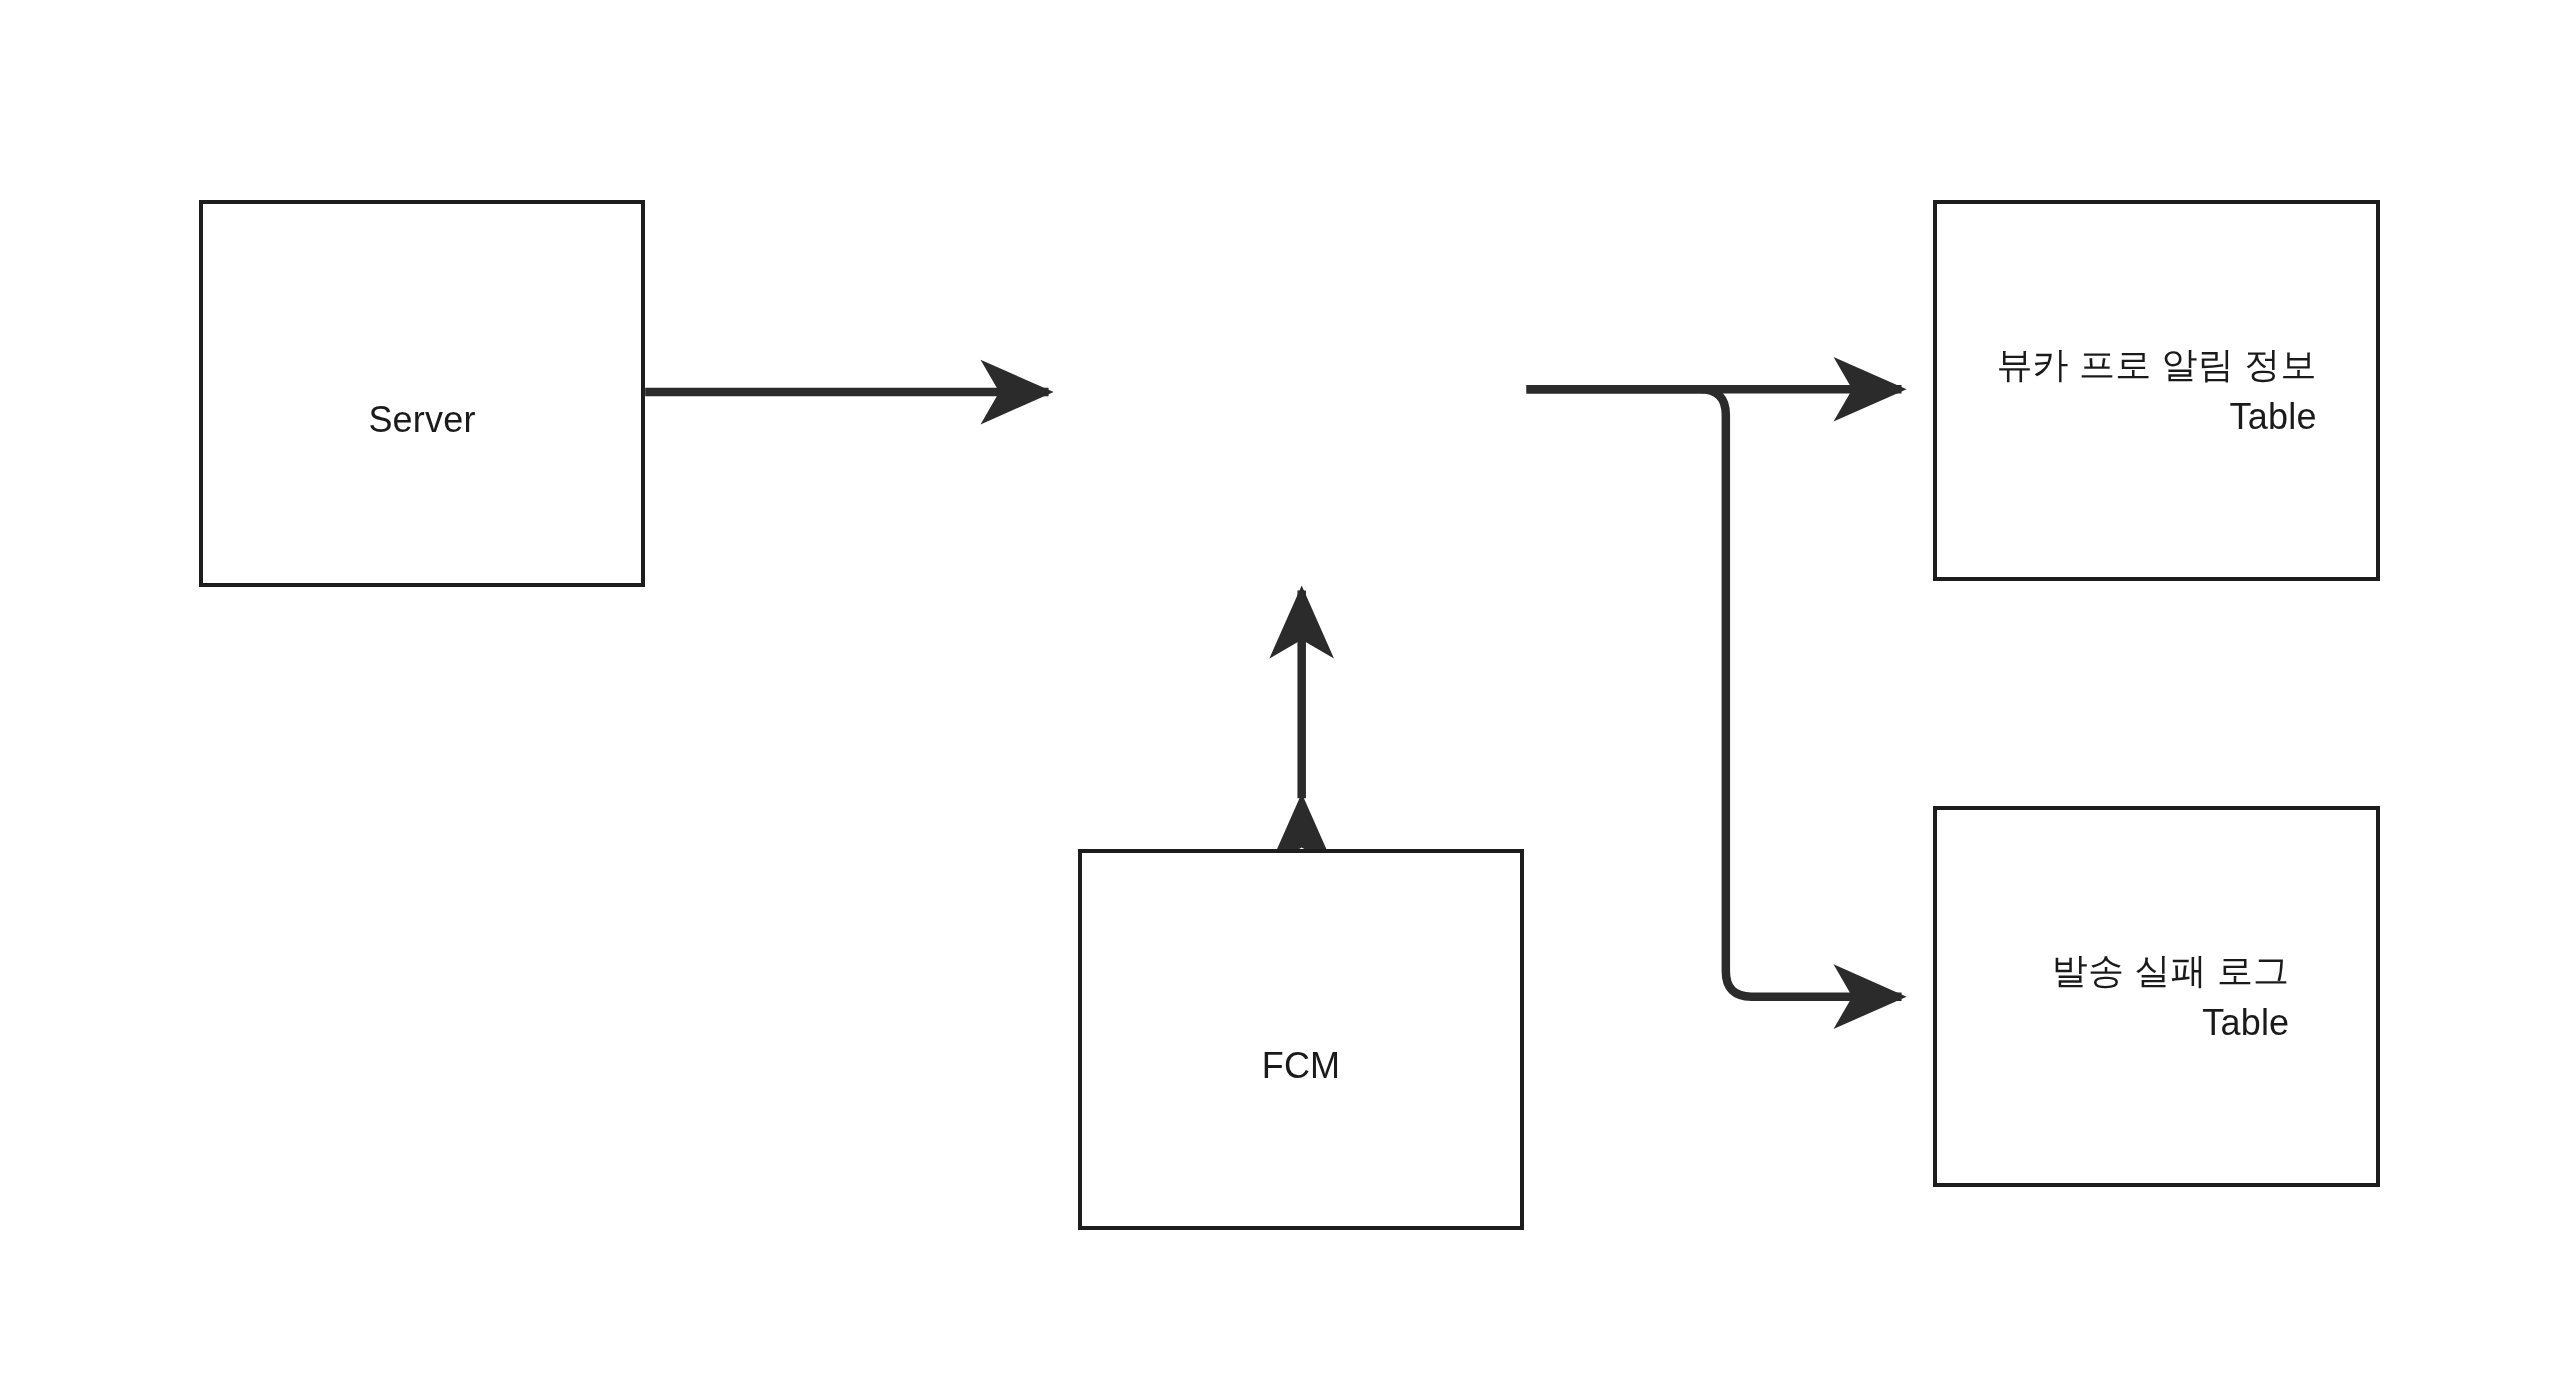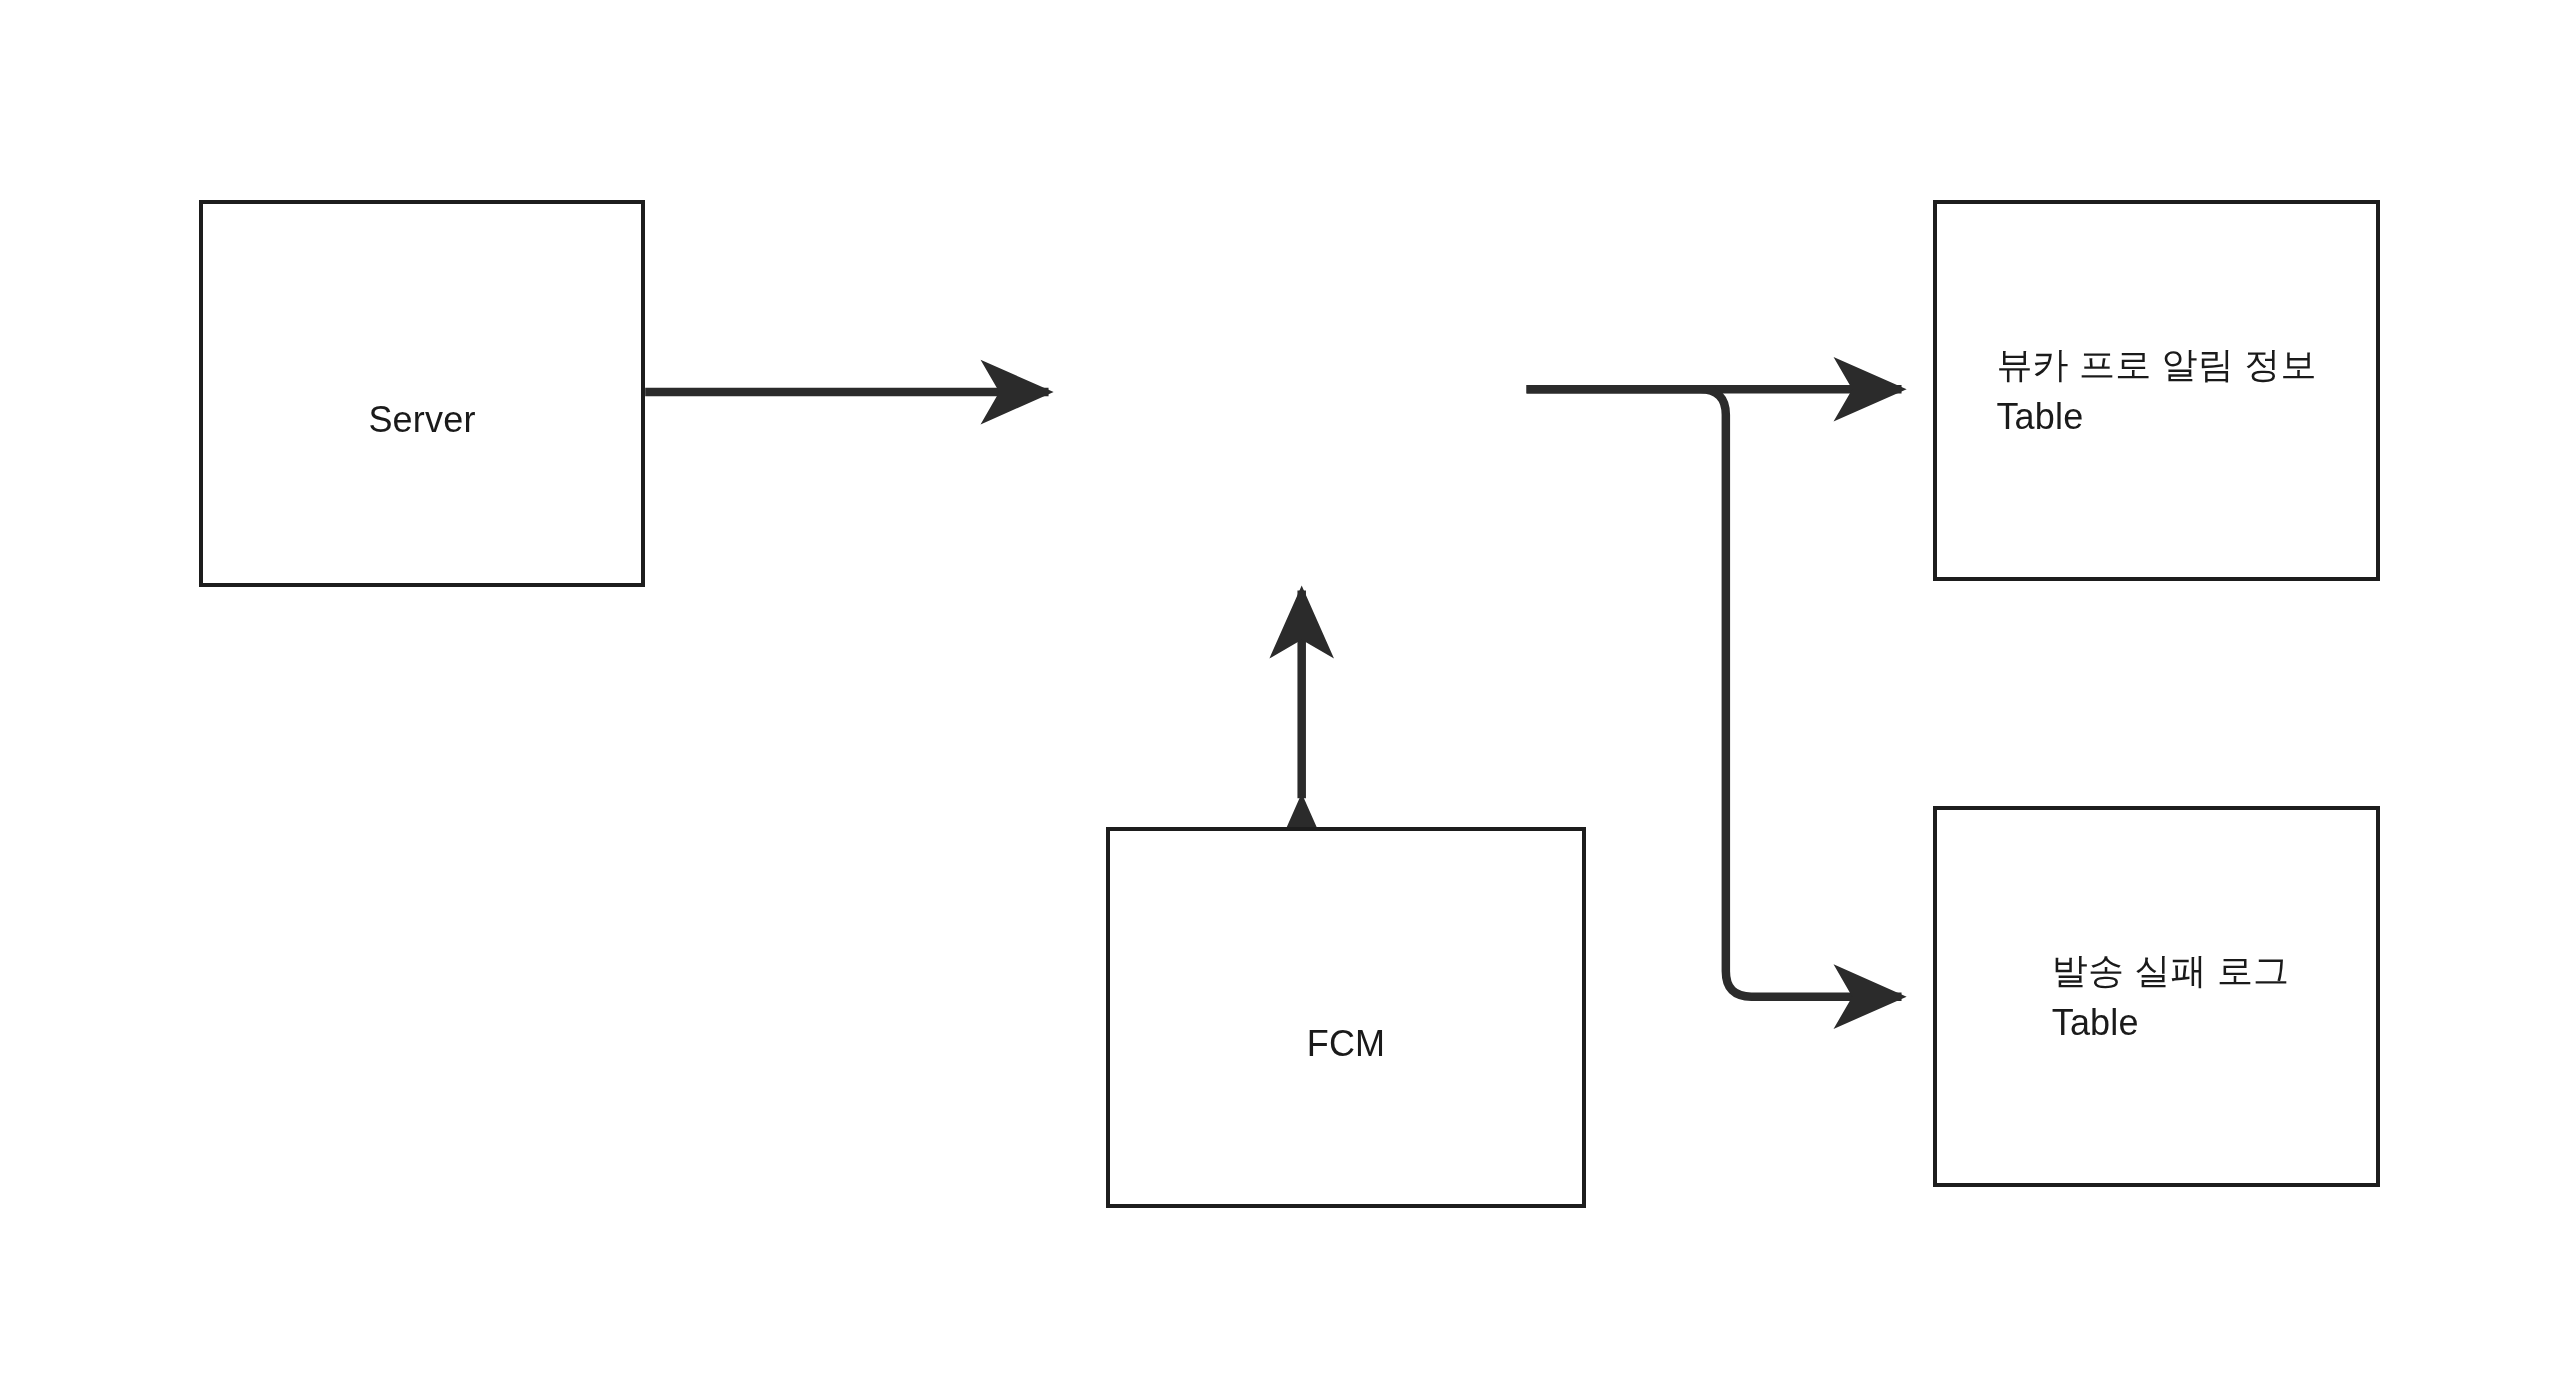"뷰카 프로 알림 정보" .node { text-align: left -> right }
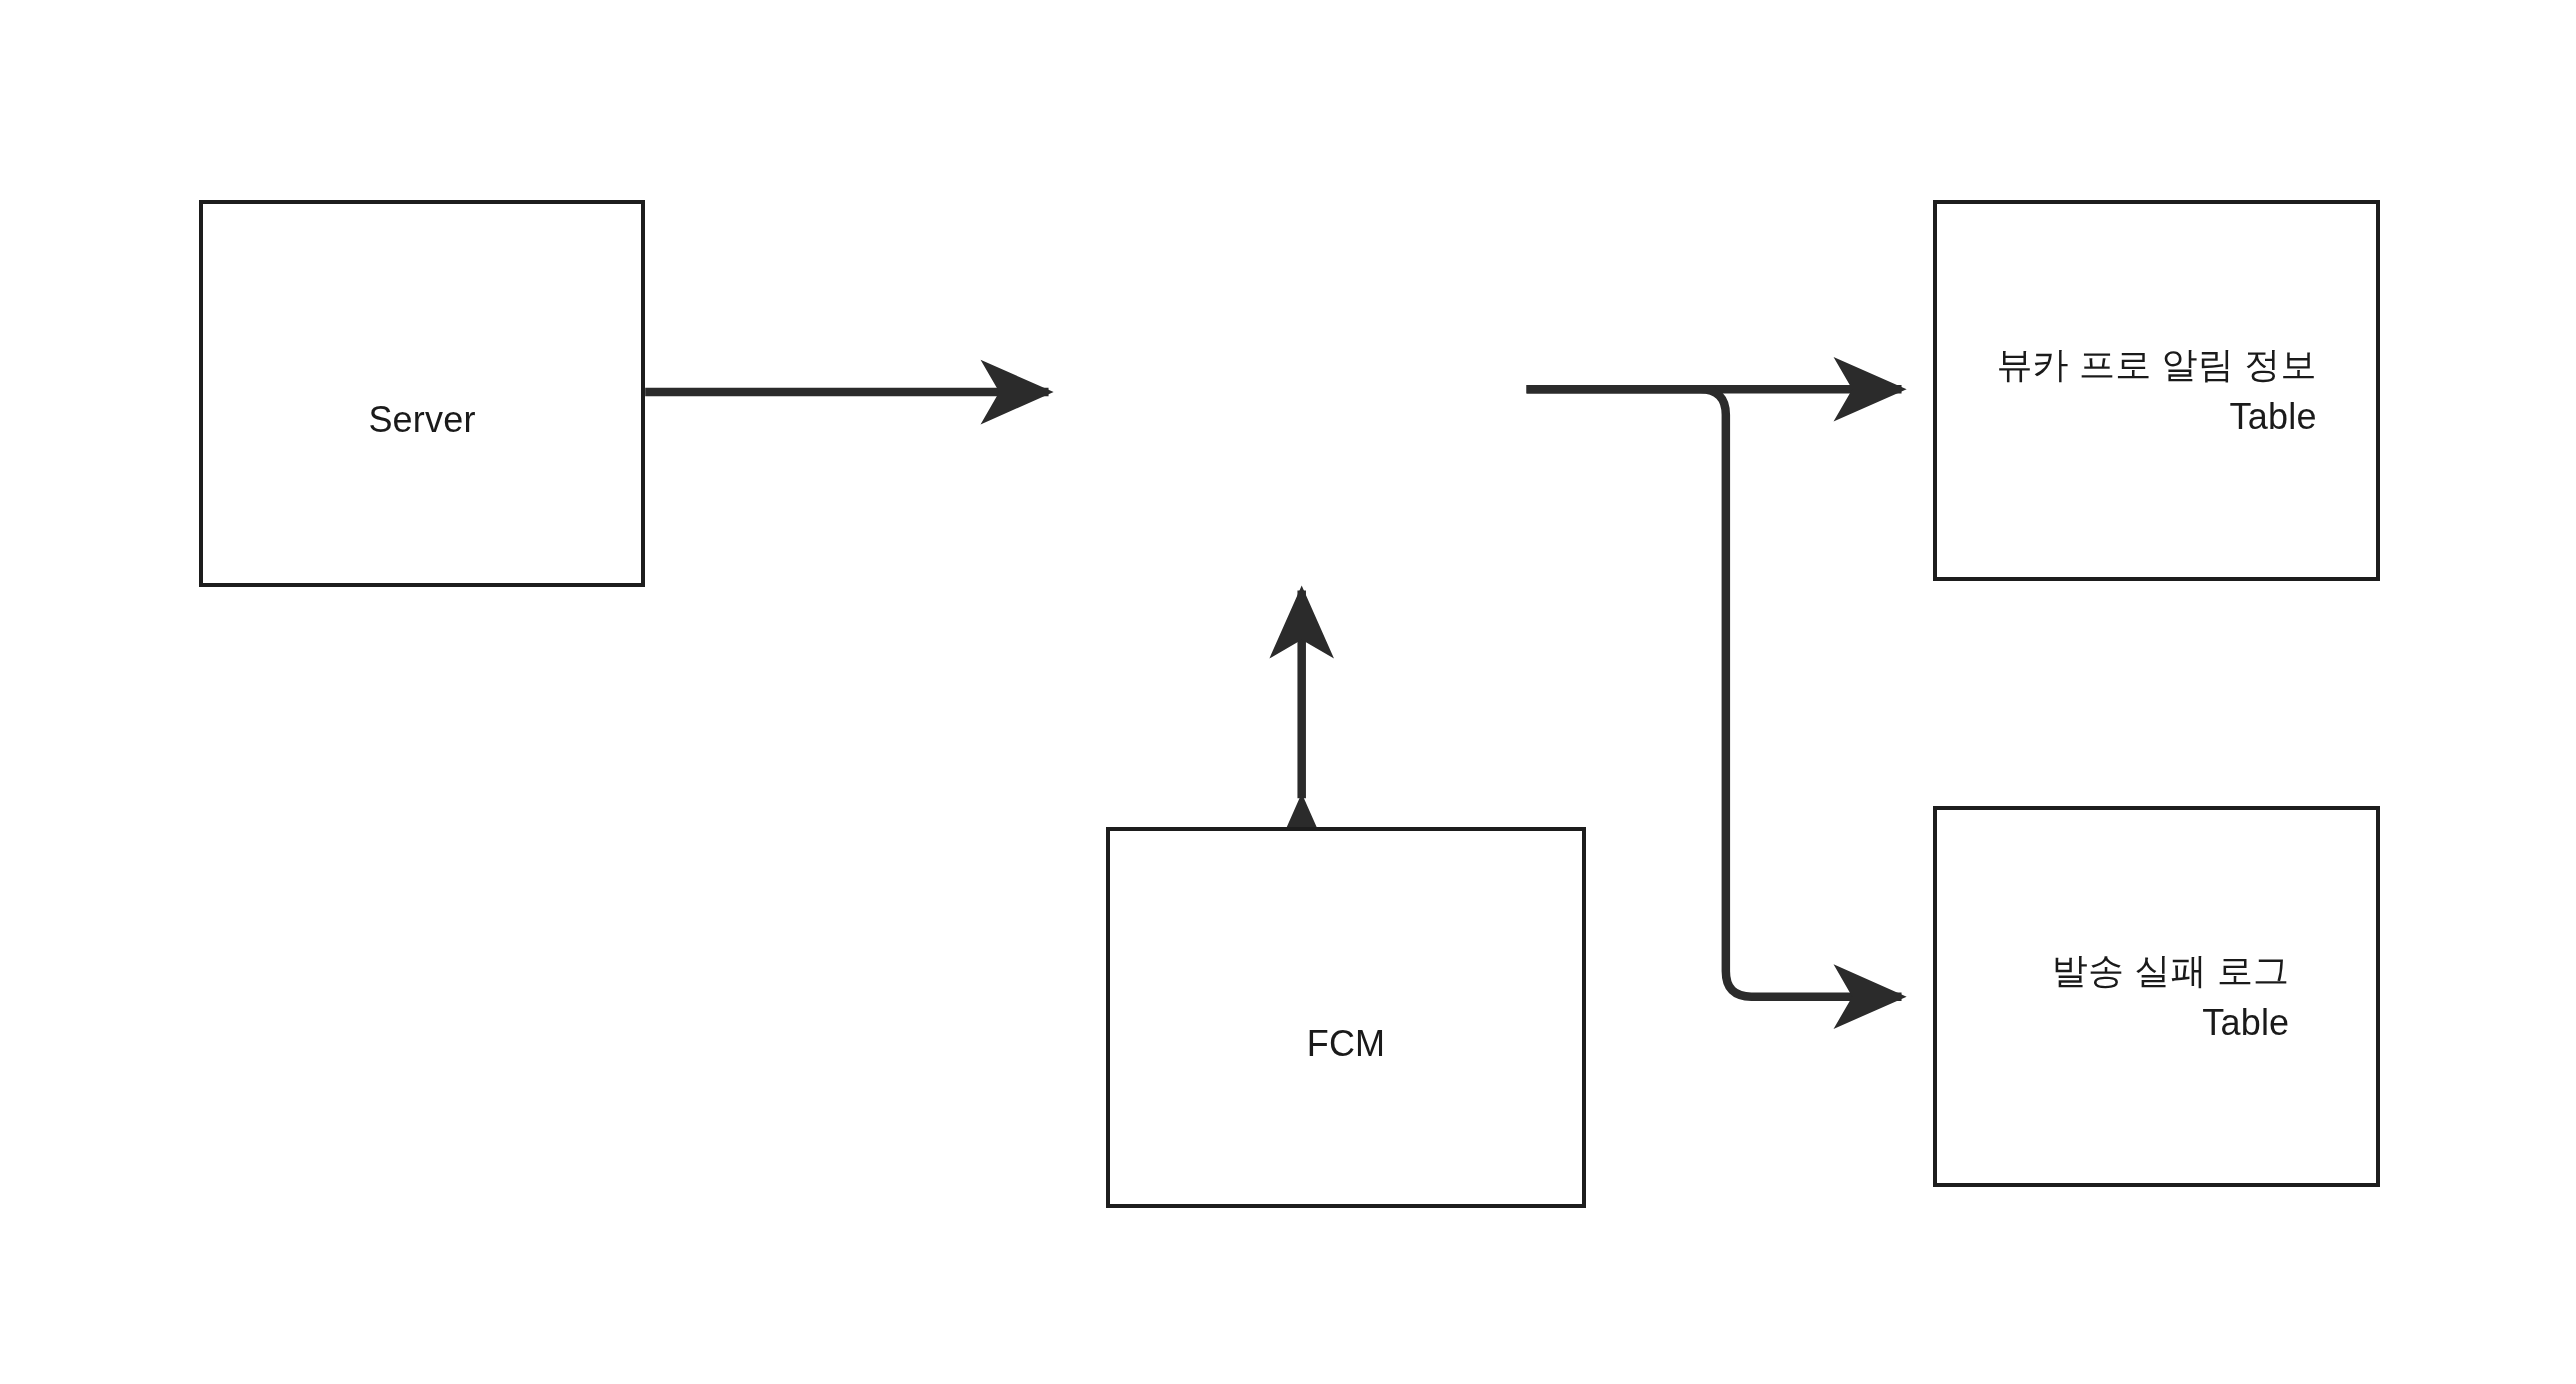"FCM" div.node { margin-left: 28px -> none; top: 827px -> 849px; width: 480px -> 446px }
